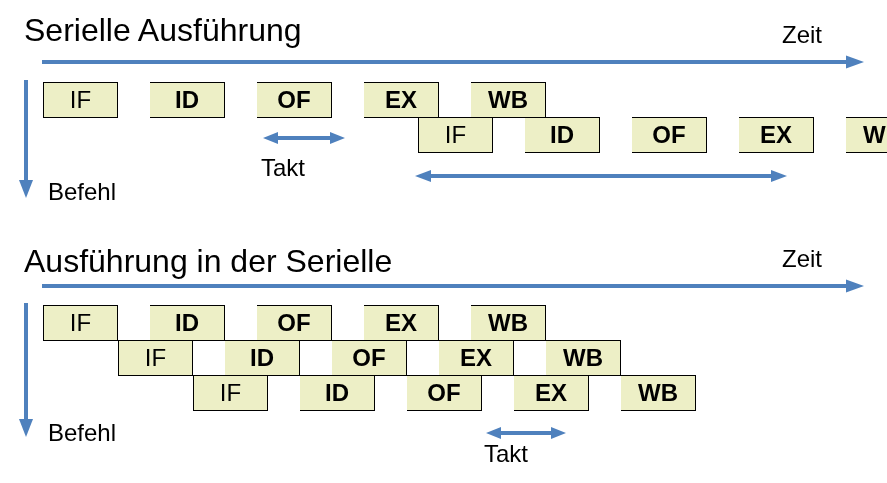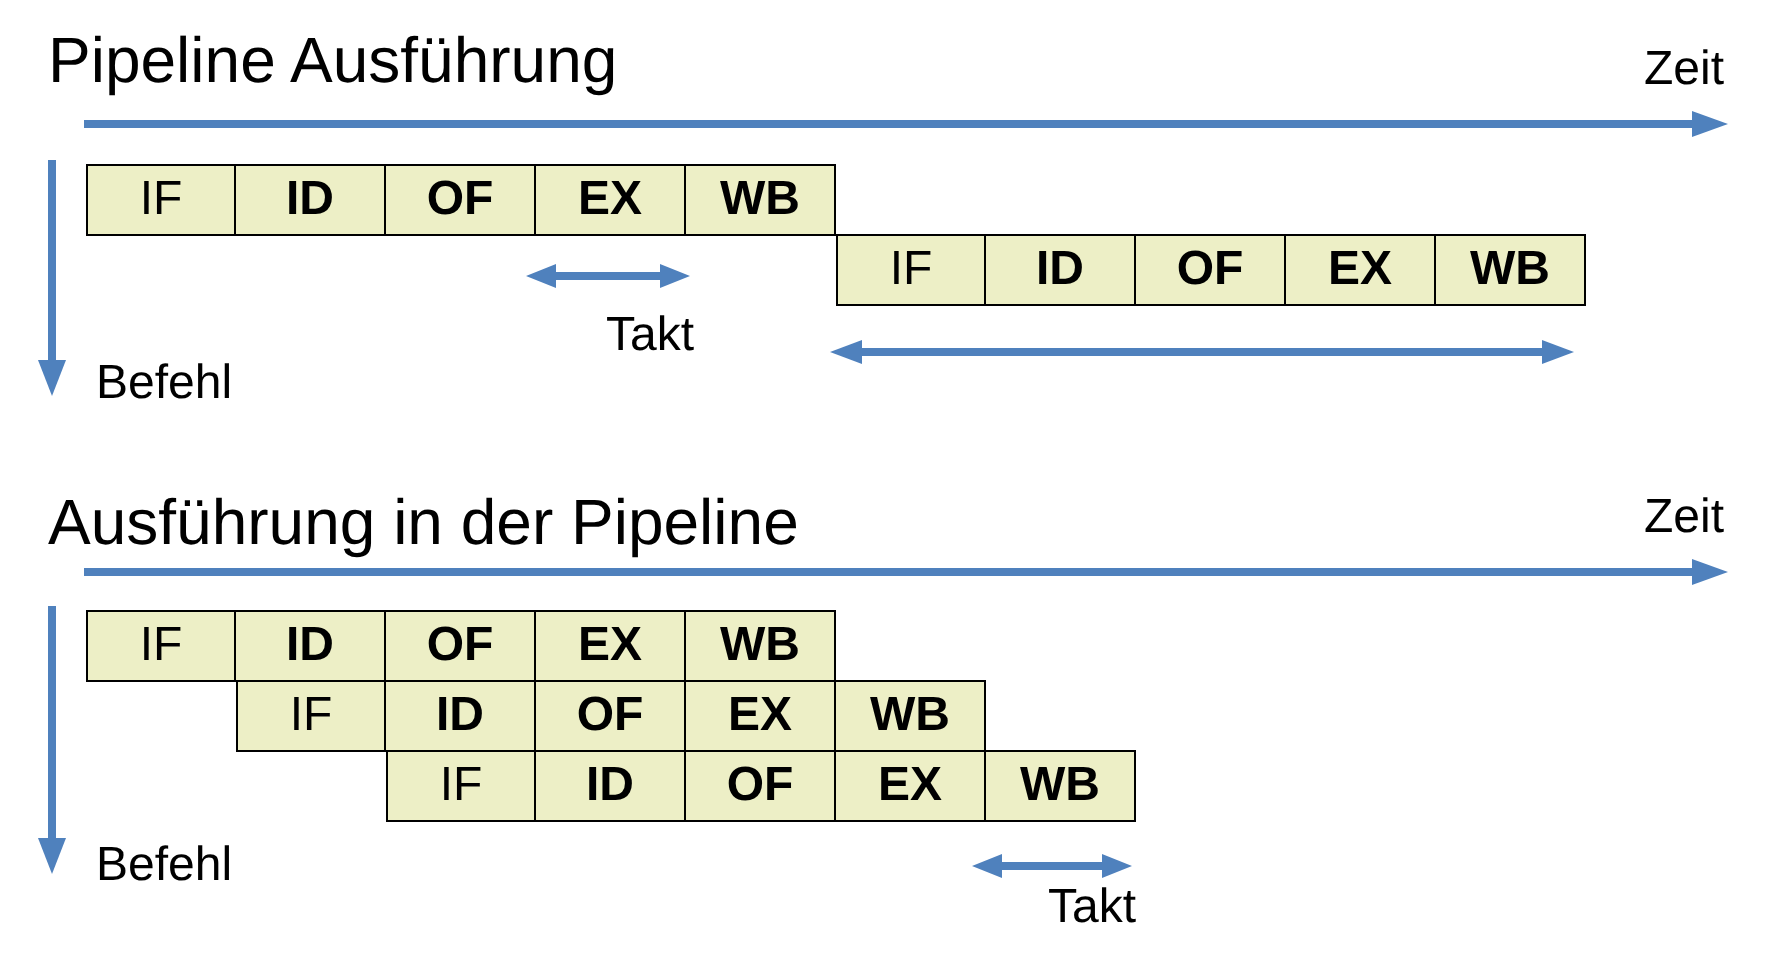"Pipeline Ausführung" div.abs { text: Pipeline -> Serielle }
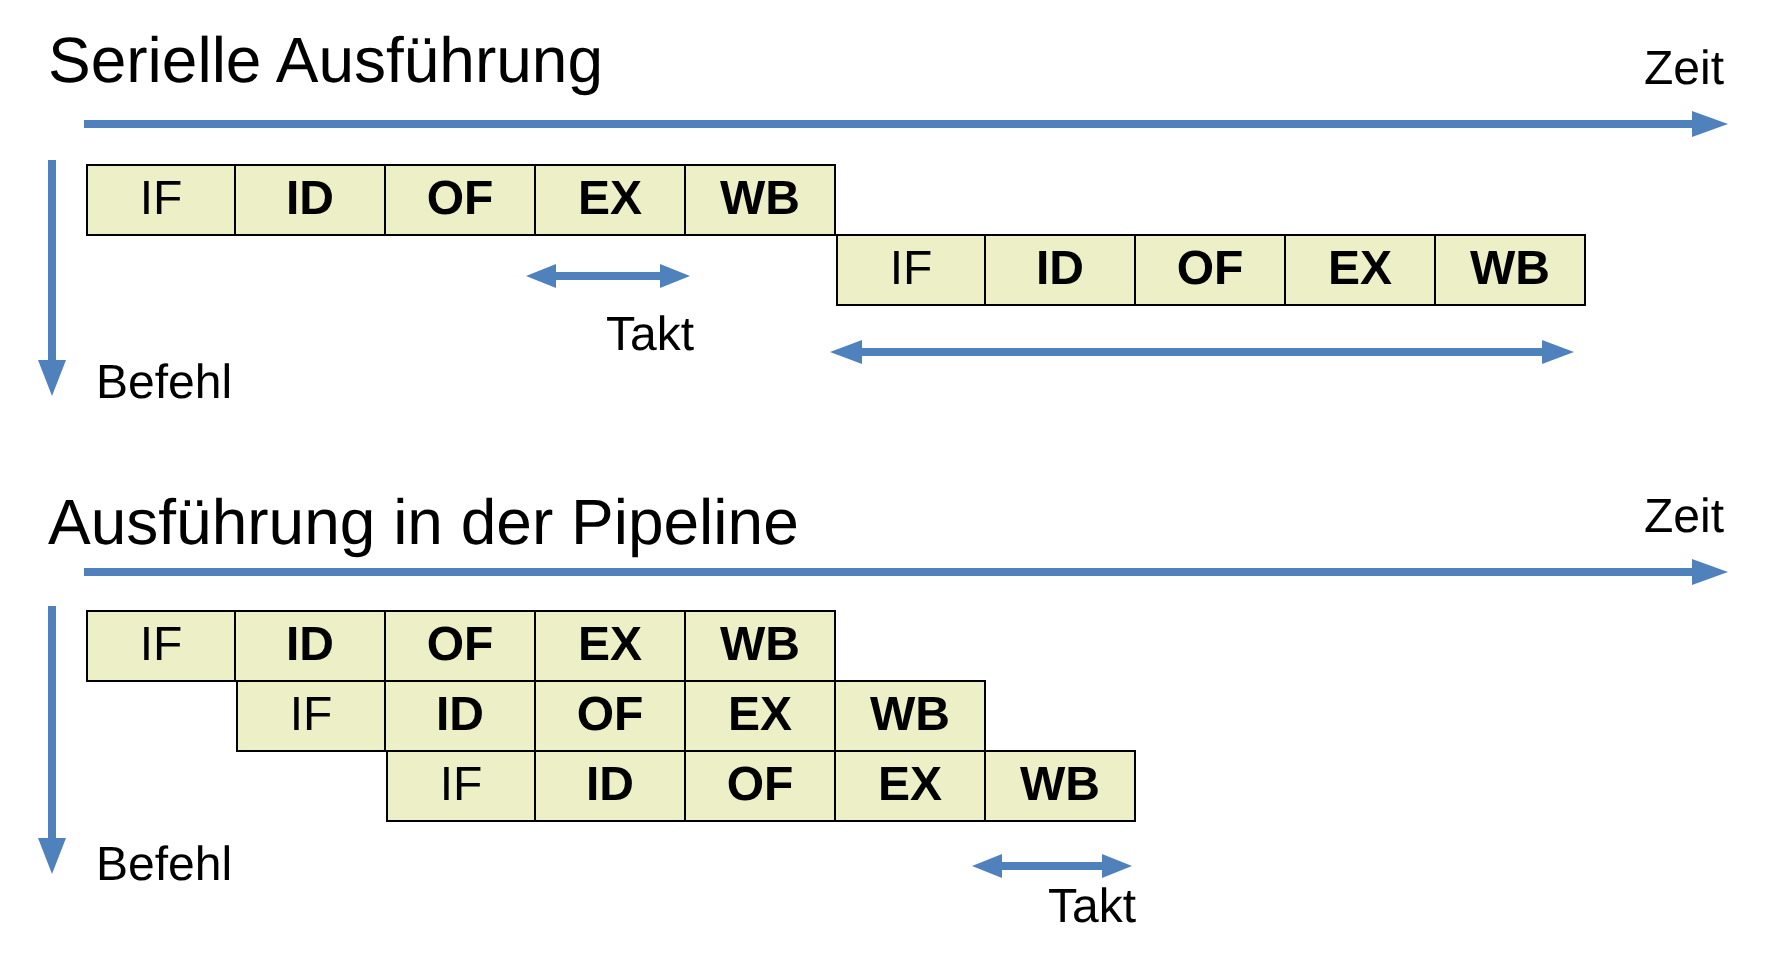"Zeit" .label.centered { text-align: right -> left }
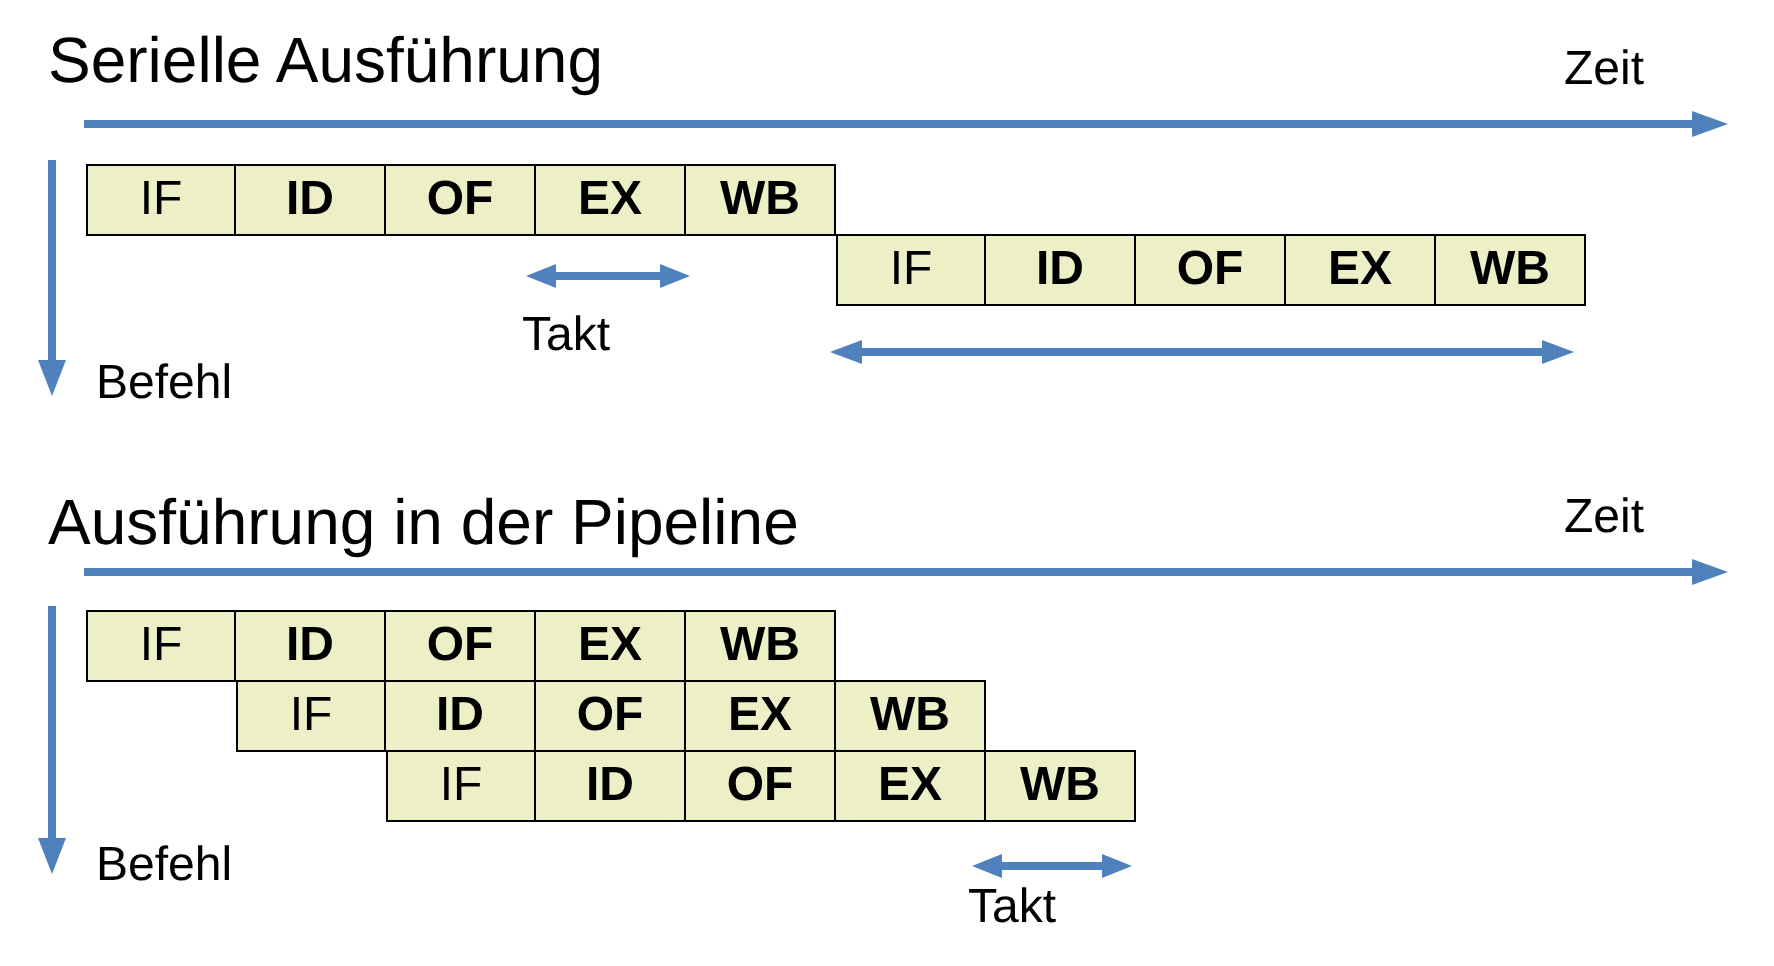"IF" .stage-row { gap: none -> 32px }
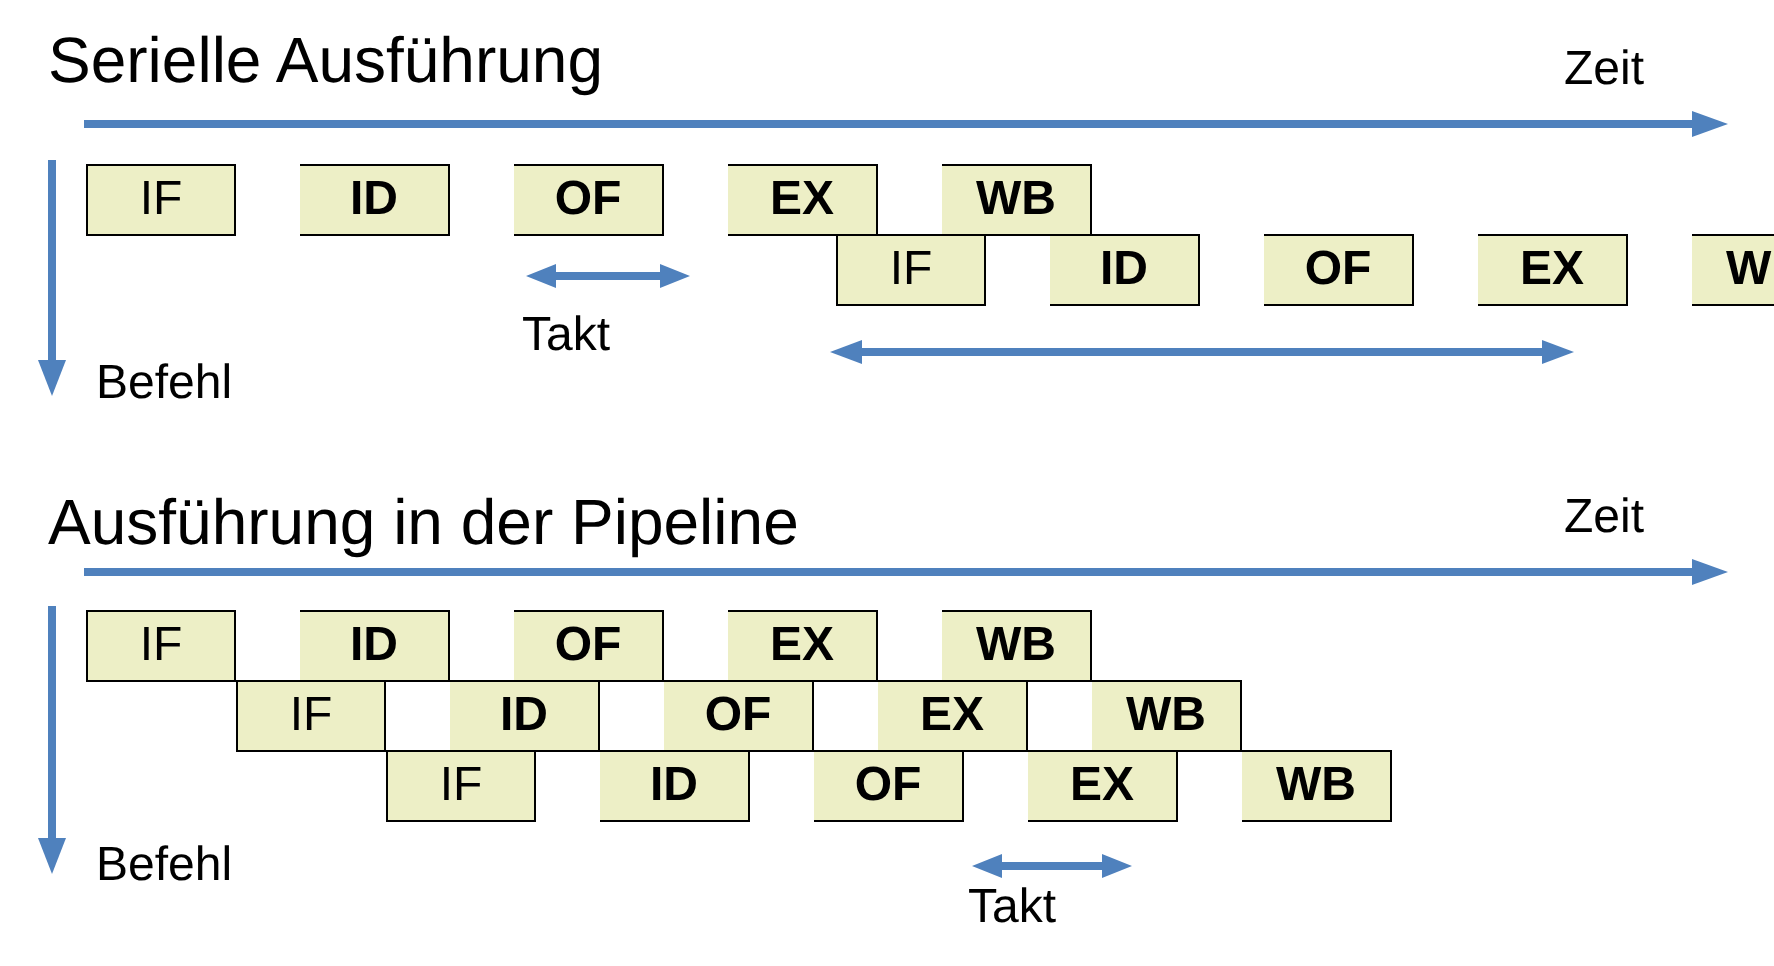"Ausführung in der Pipeline" div.abs { text: Pipeline -> Serielle }
